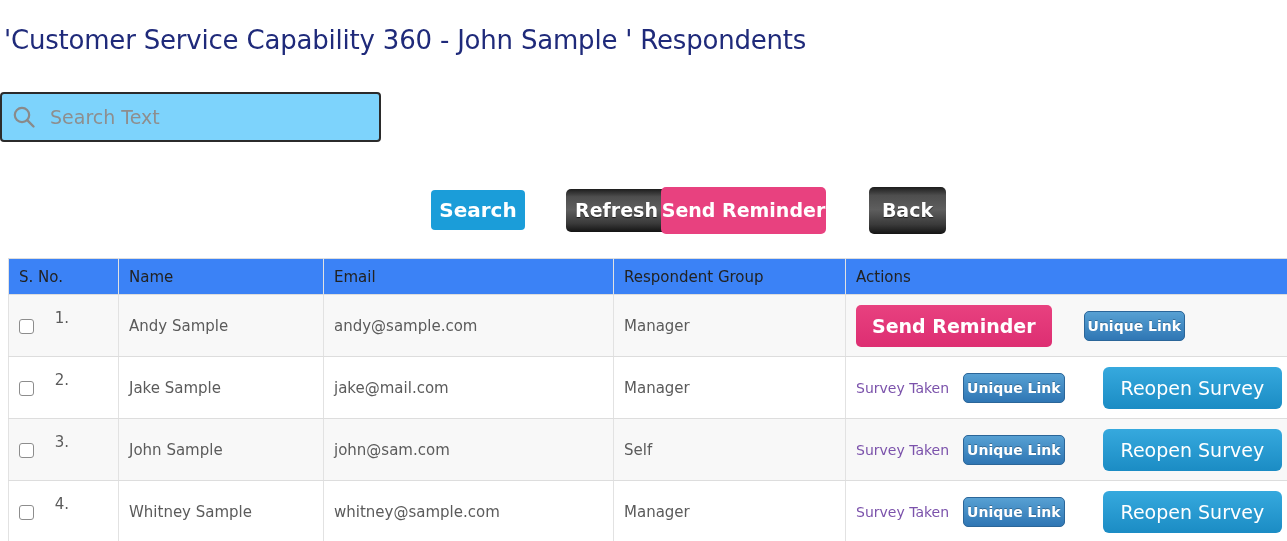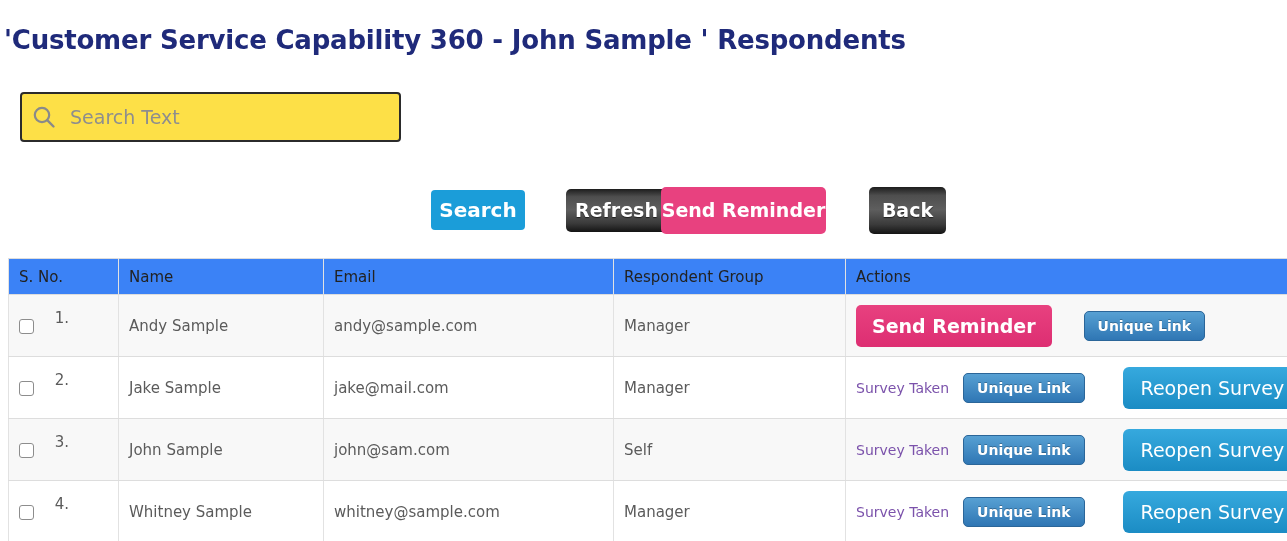"'Customer Service Capability 360 -" .page-title { font-weight: bold -> normal }
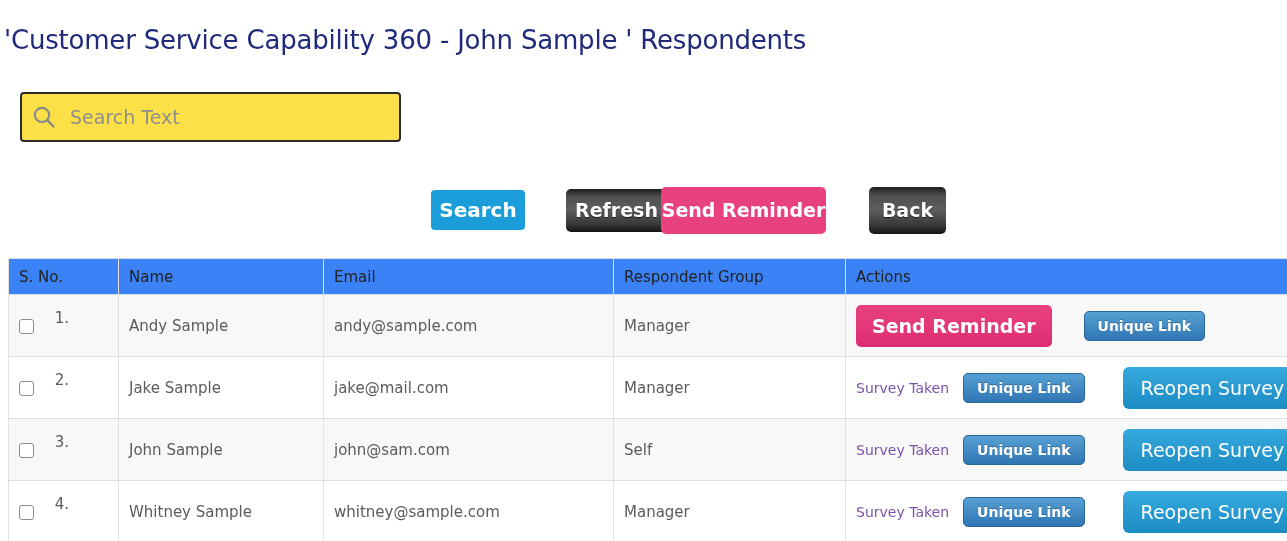"Search Text" .search-wrap { background: #fde047 -> #7dd3fc; left: 20px -> 0 }
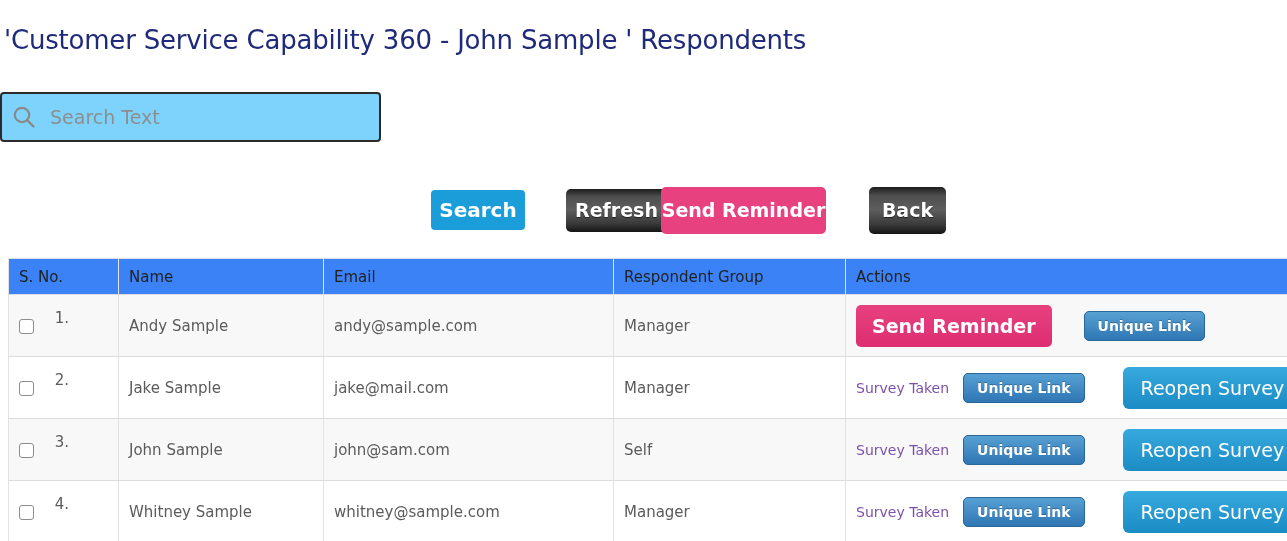"Unique Link" .btn-unique-link { padding: 0 13px -> 0 3px }
